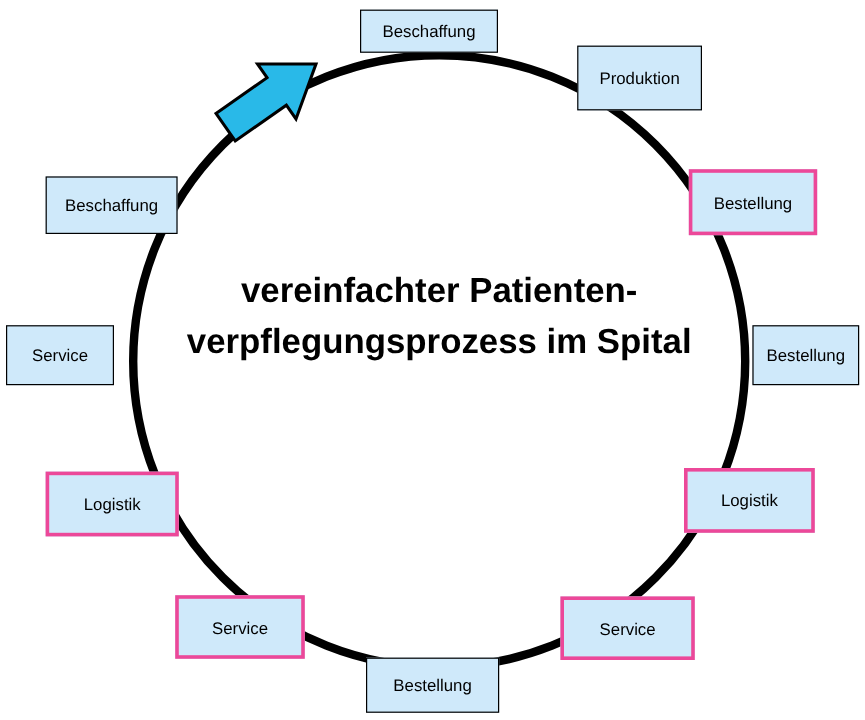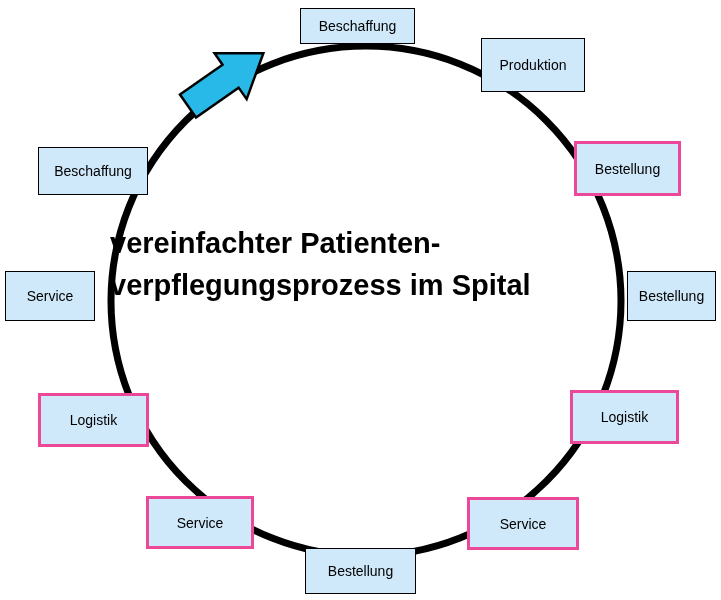"vereinfachter Patienten-" .center-title { text-align: left -> center }
